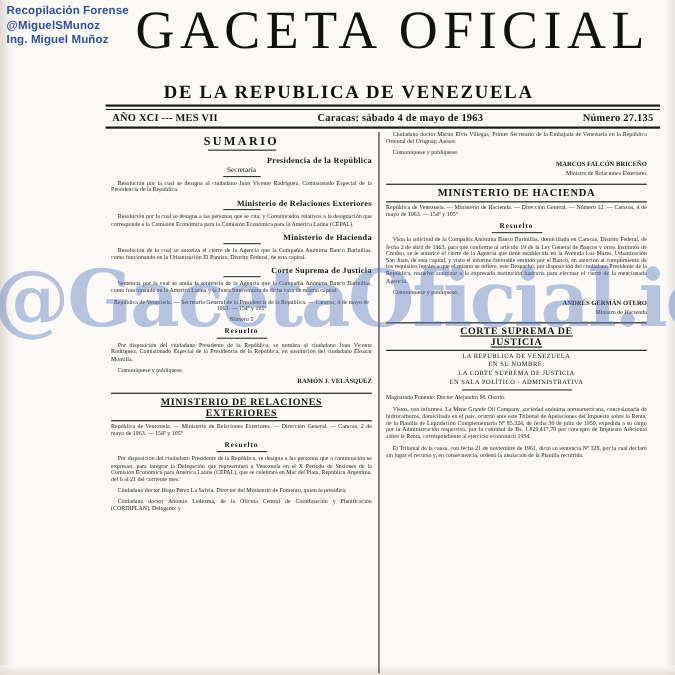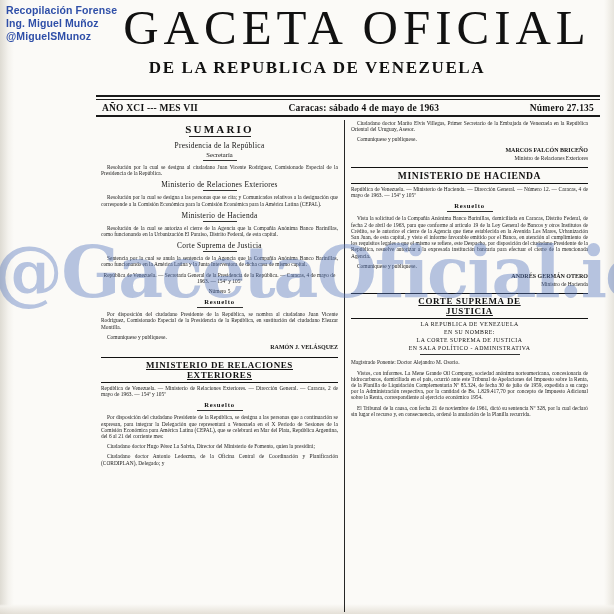"Ing. Miguel Muñoz" div { order: before "@MiguelSMunoz" -> after "@MiguelSMunoz" }
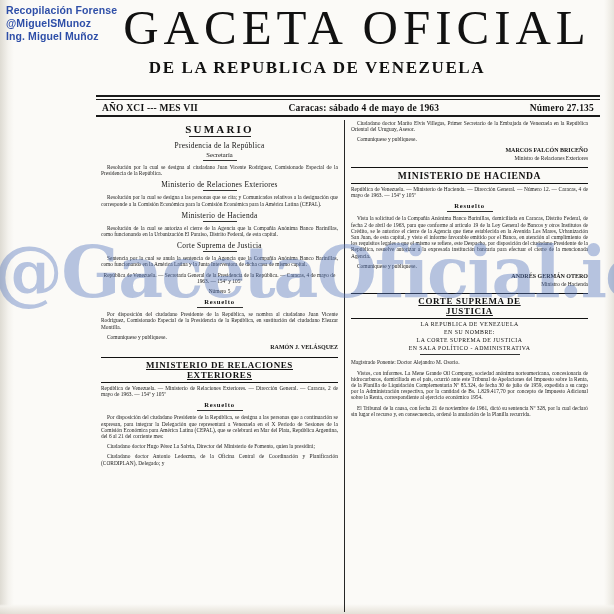"DE LA REPUBLICA DE VENEZUELA" .gaceta-sub { margin-top: 4px -> 20px }
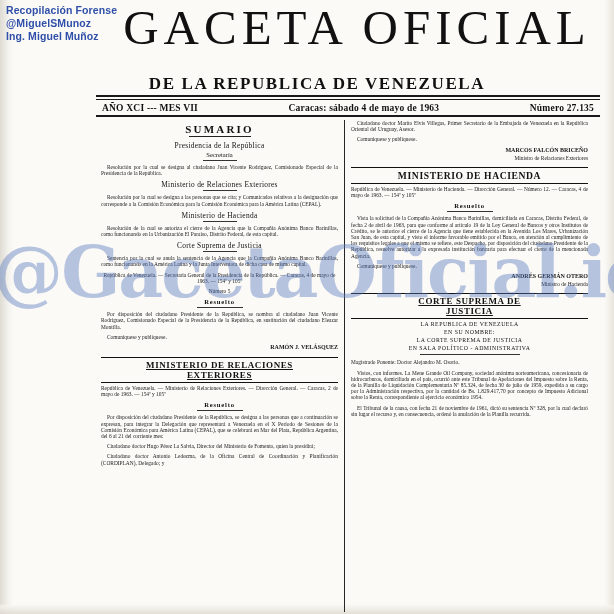"Presidencia de la República" .sec-head { font-weight: normal -> bold; text-align: center -> right }
